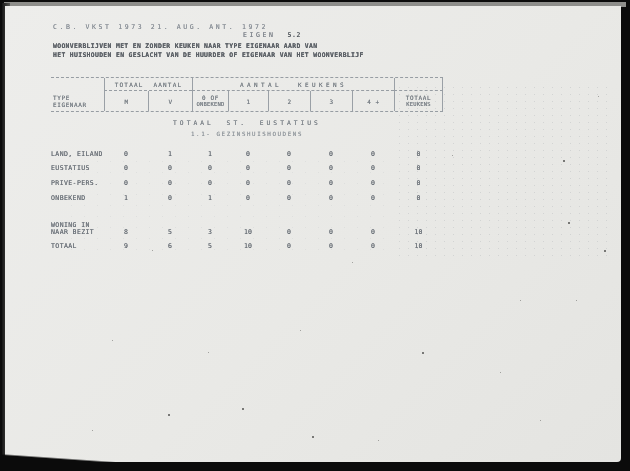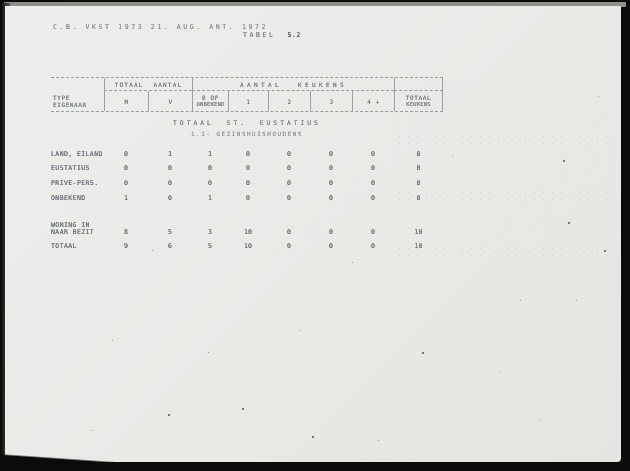"TABEL" span.tabel-label { text: TABEL -> EIGEN }
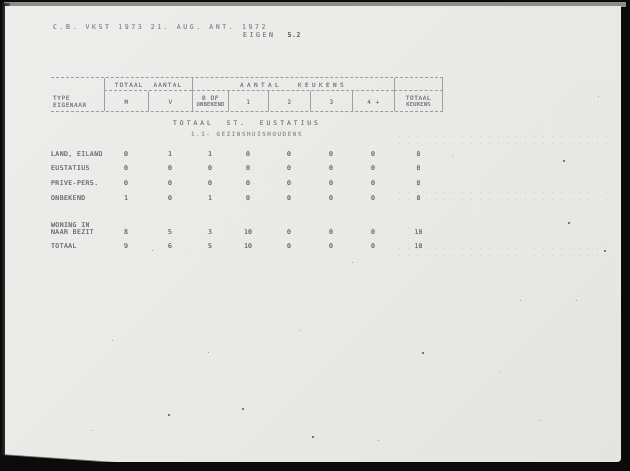"WOONVERBLIJVEN MET EN ZONDER KEUKEN" div.tw { html: none -> <div>WOONVERBLIJVEN MET EN ZONDER KEUKEN NAAR TYPE EIGENAAR AARD VAN</div> }
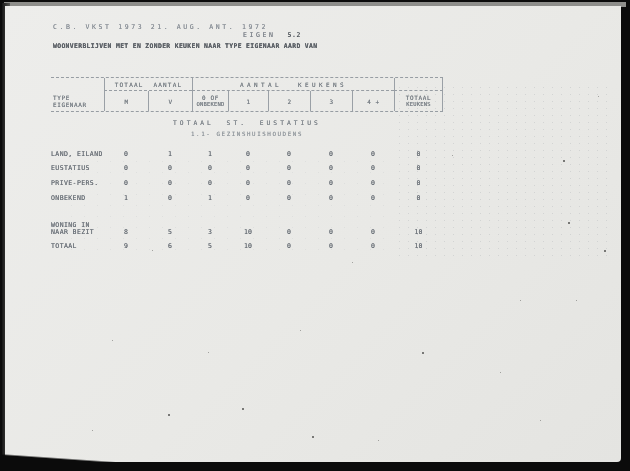"HET HUISHOUDEN EN GESLACHT VAN" div.tw { html: none -> <div>HET HUISHOUDEN EN GESLACHT VAN DE HUURDER OF EIGENAAR VAN HET WOONVERBLIJF</div> }
